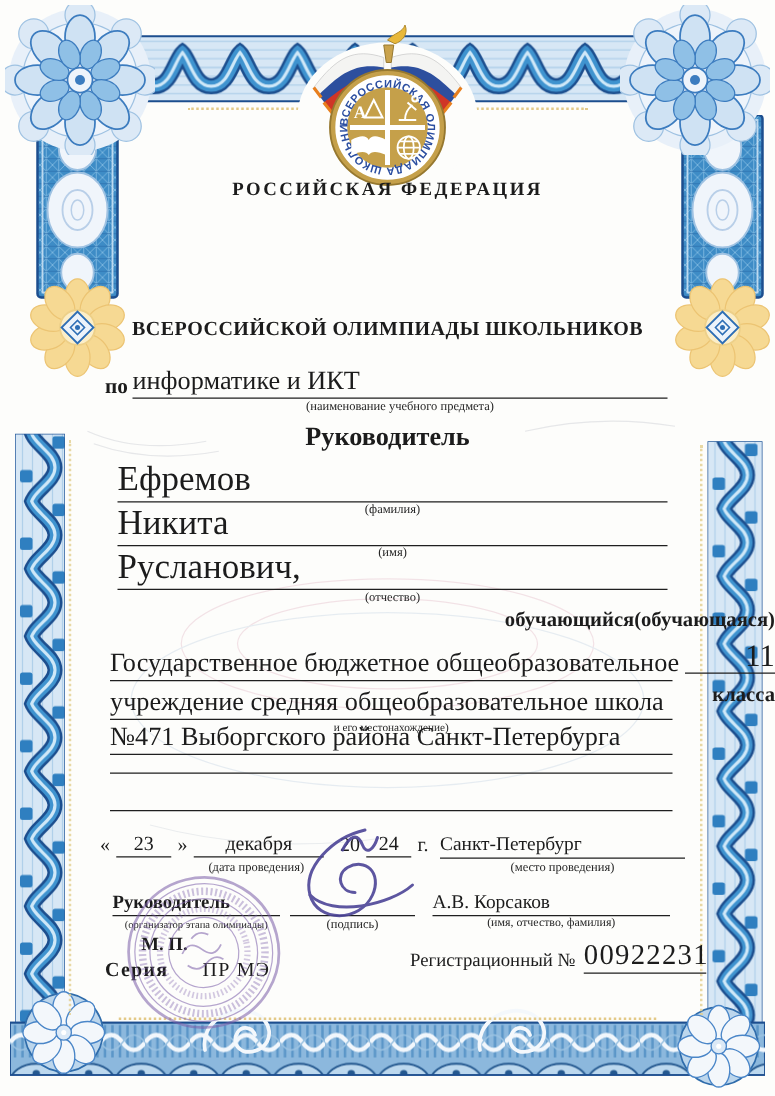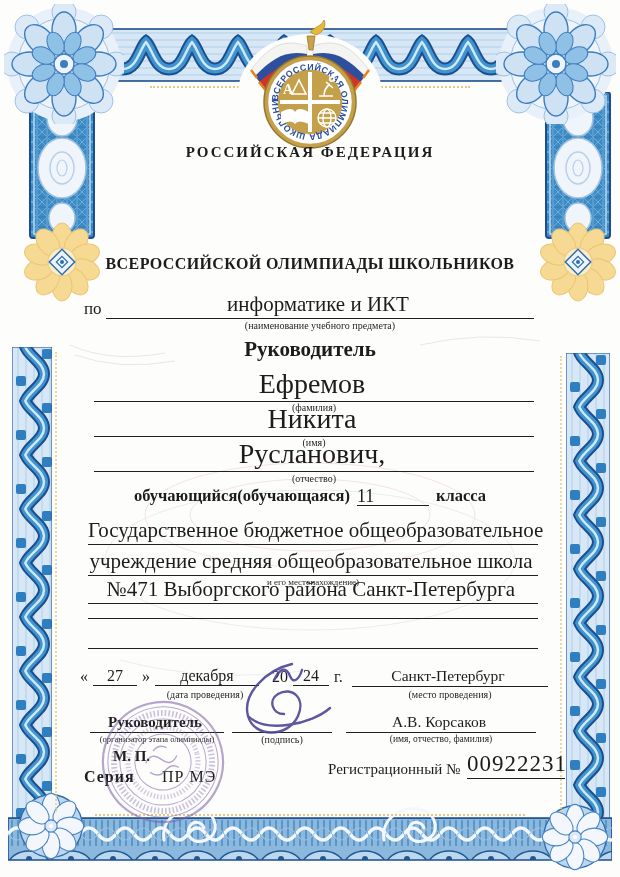"по" .lbl-po { font-weight: normal -> bold }
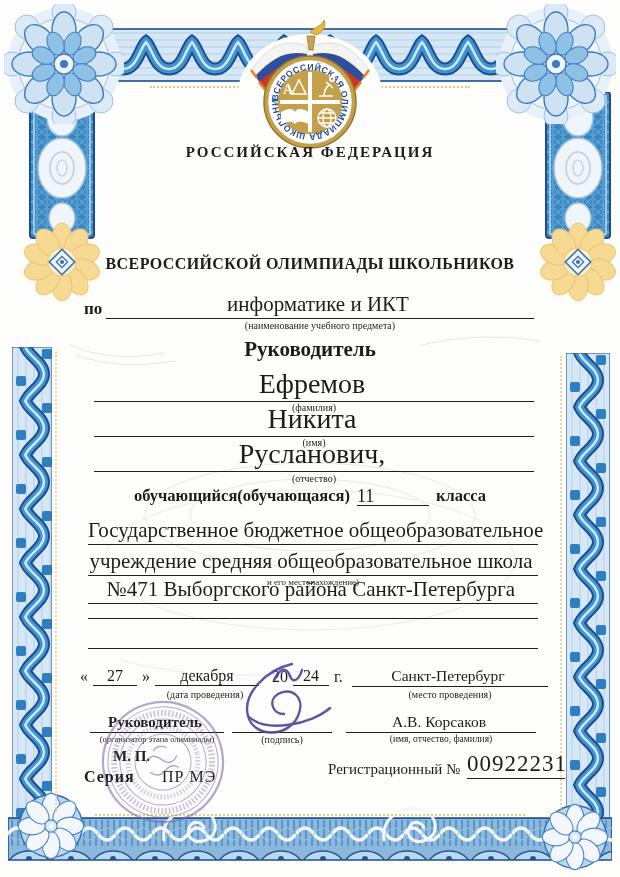"информатике и ИКТ" .fld .v { text-align: center -> left }
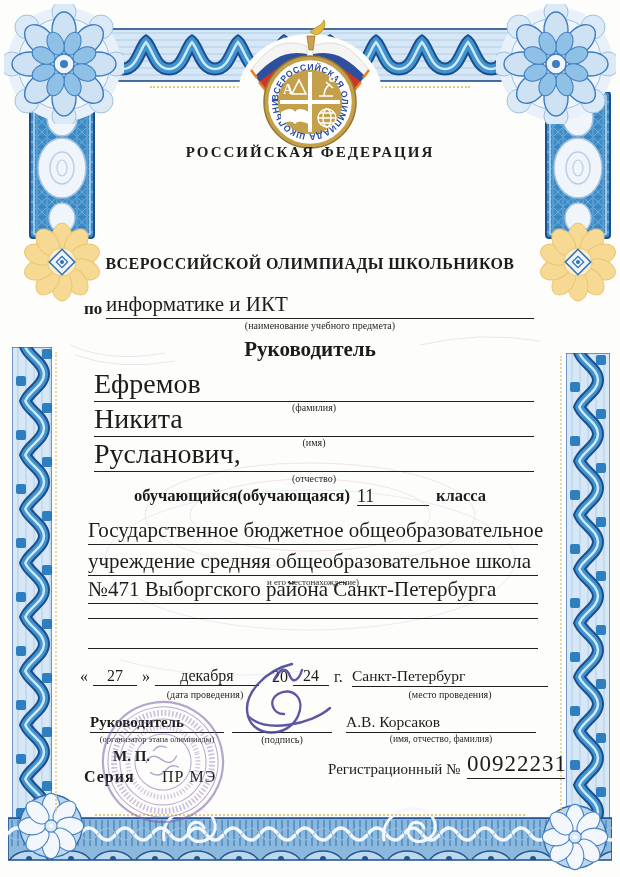"обучающийся(обучающаяся)" .grade-row { flex-direction: none -> column }
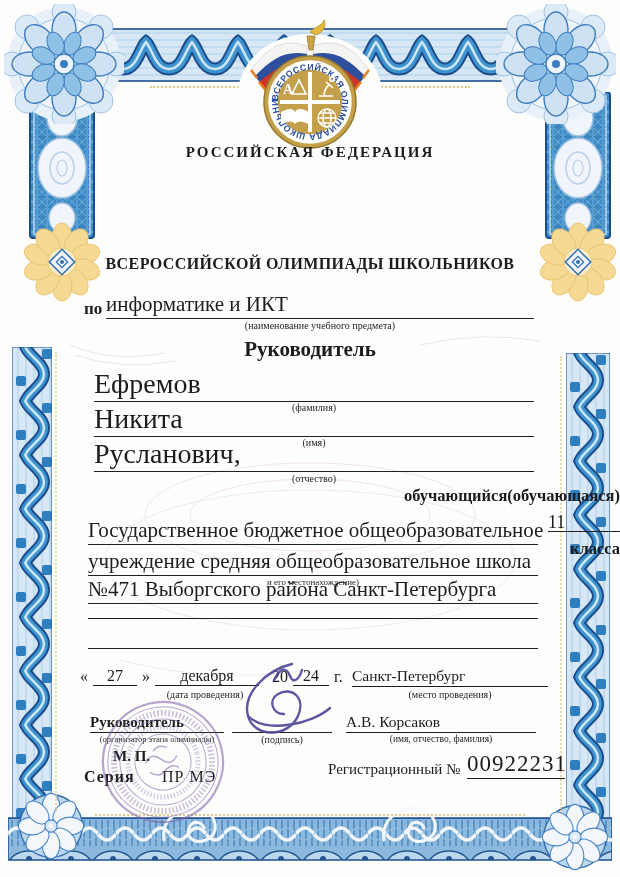"11" .grade-val { font-size: 18px -> 25px; text-align: left -> right }
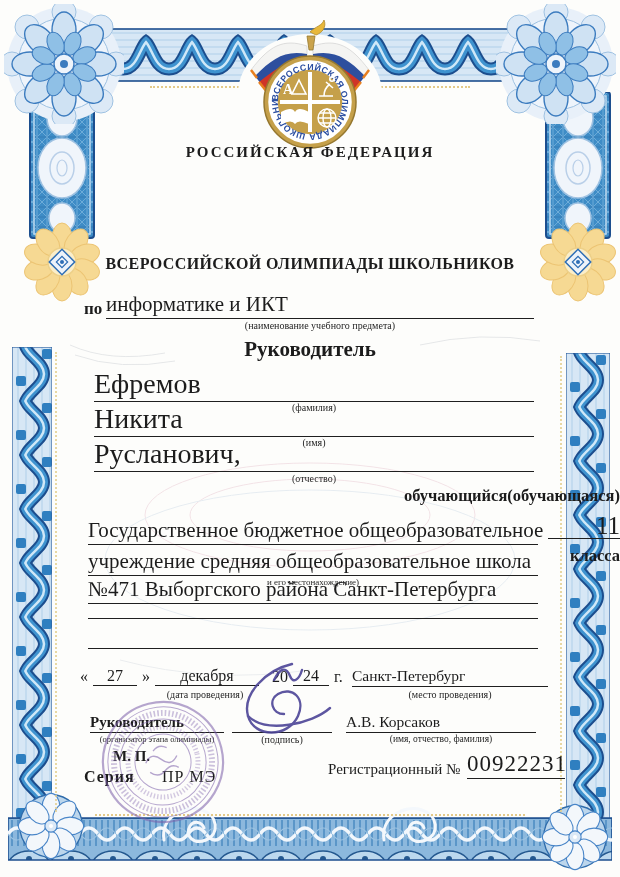"27" span.date-box { text: 27 -> 23 }
